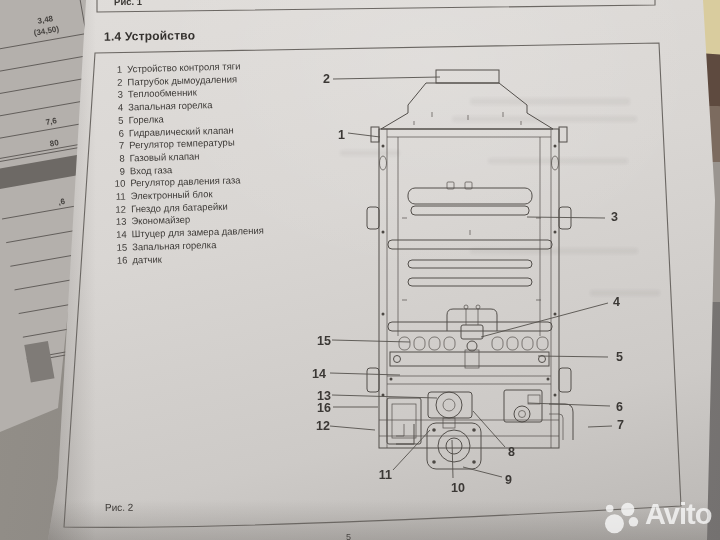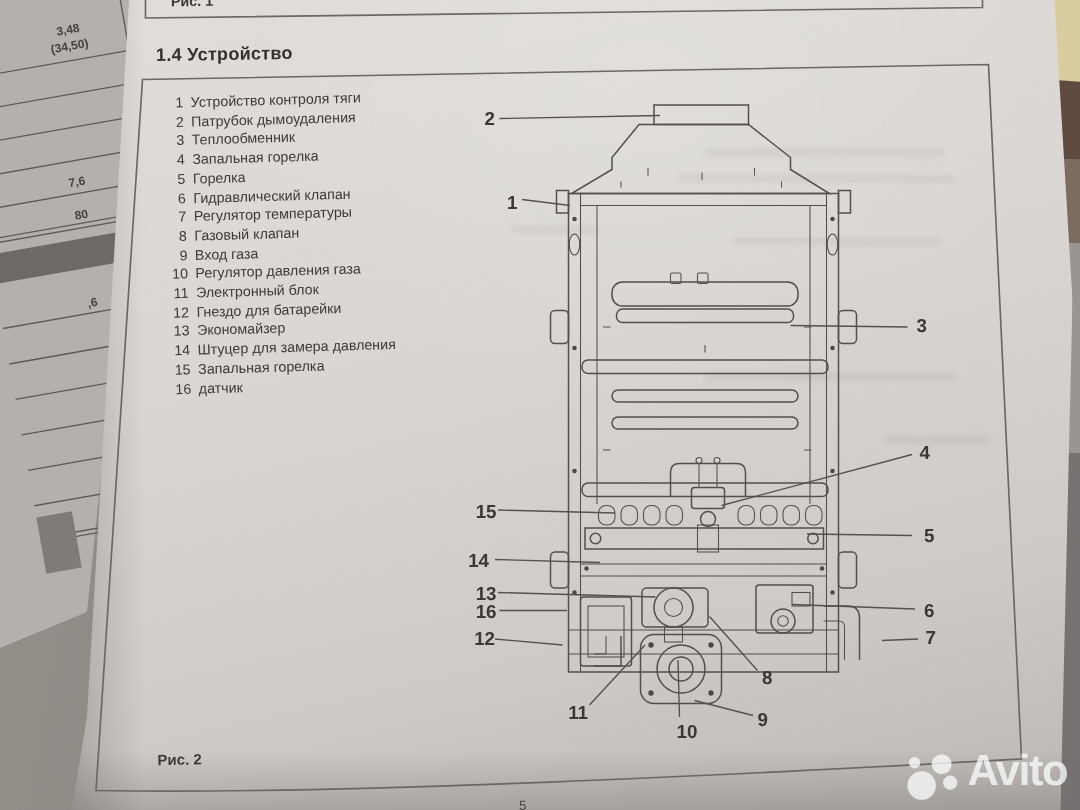"Рис. 2" .fig2 { font-weight: bold -> normal }
